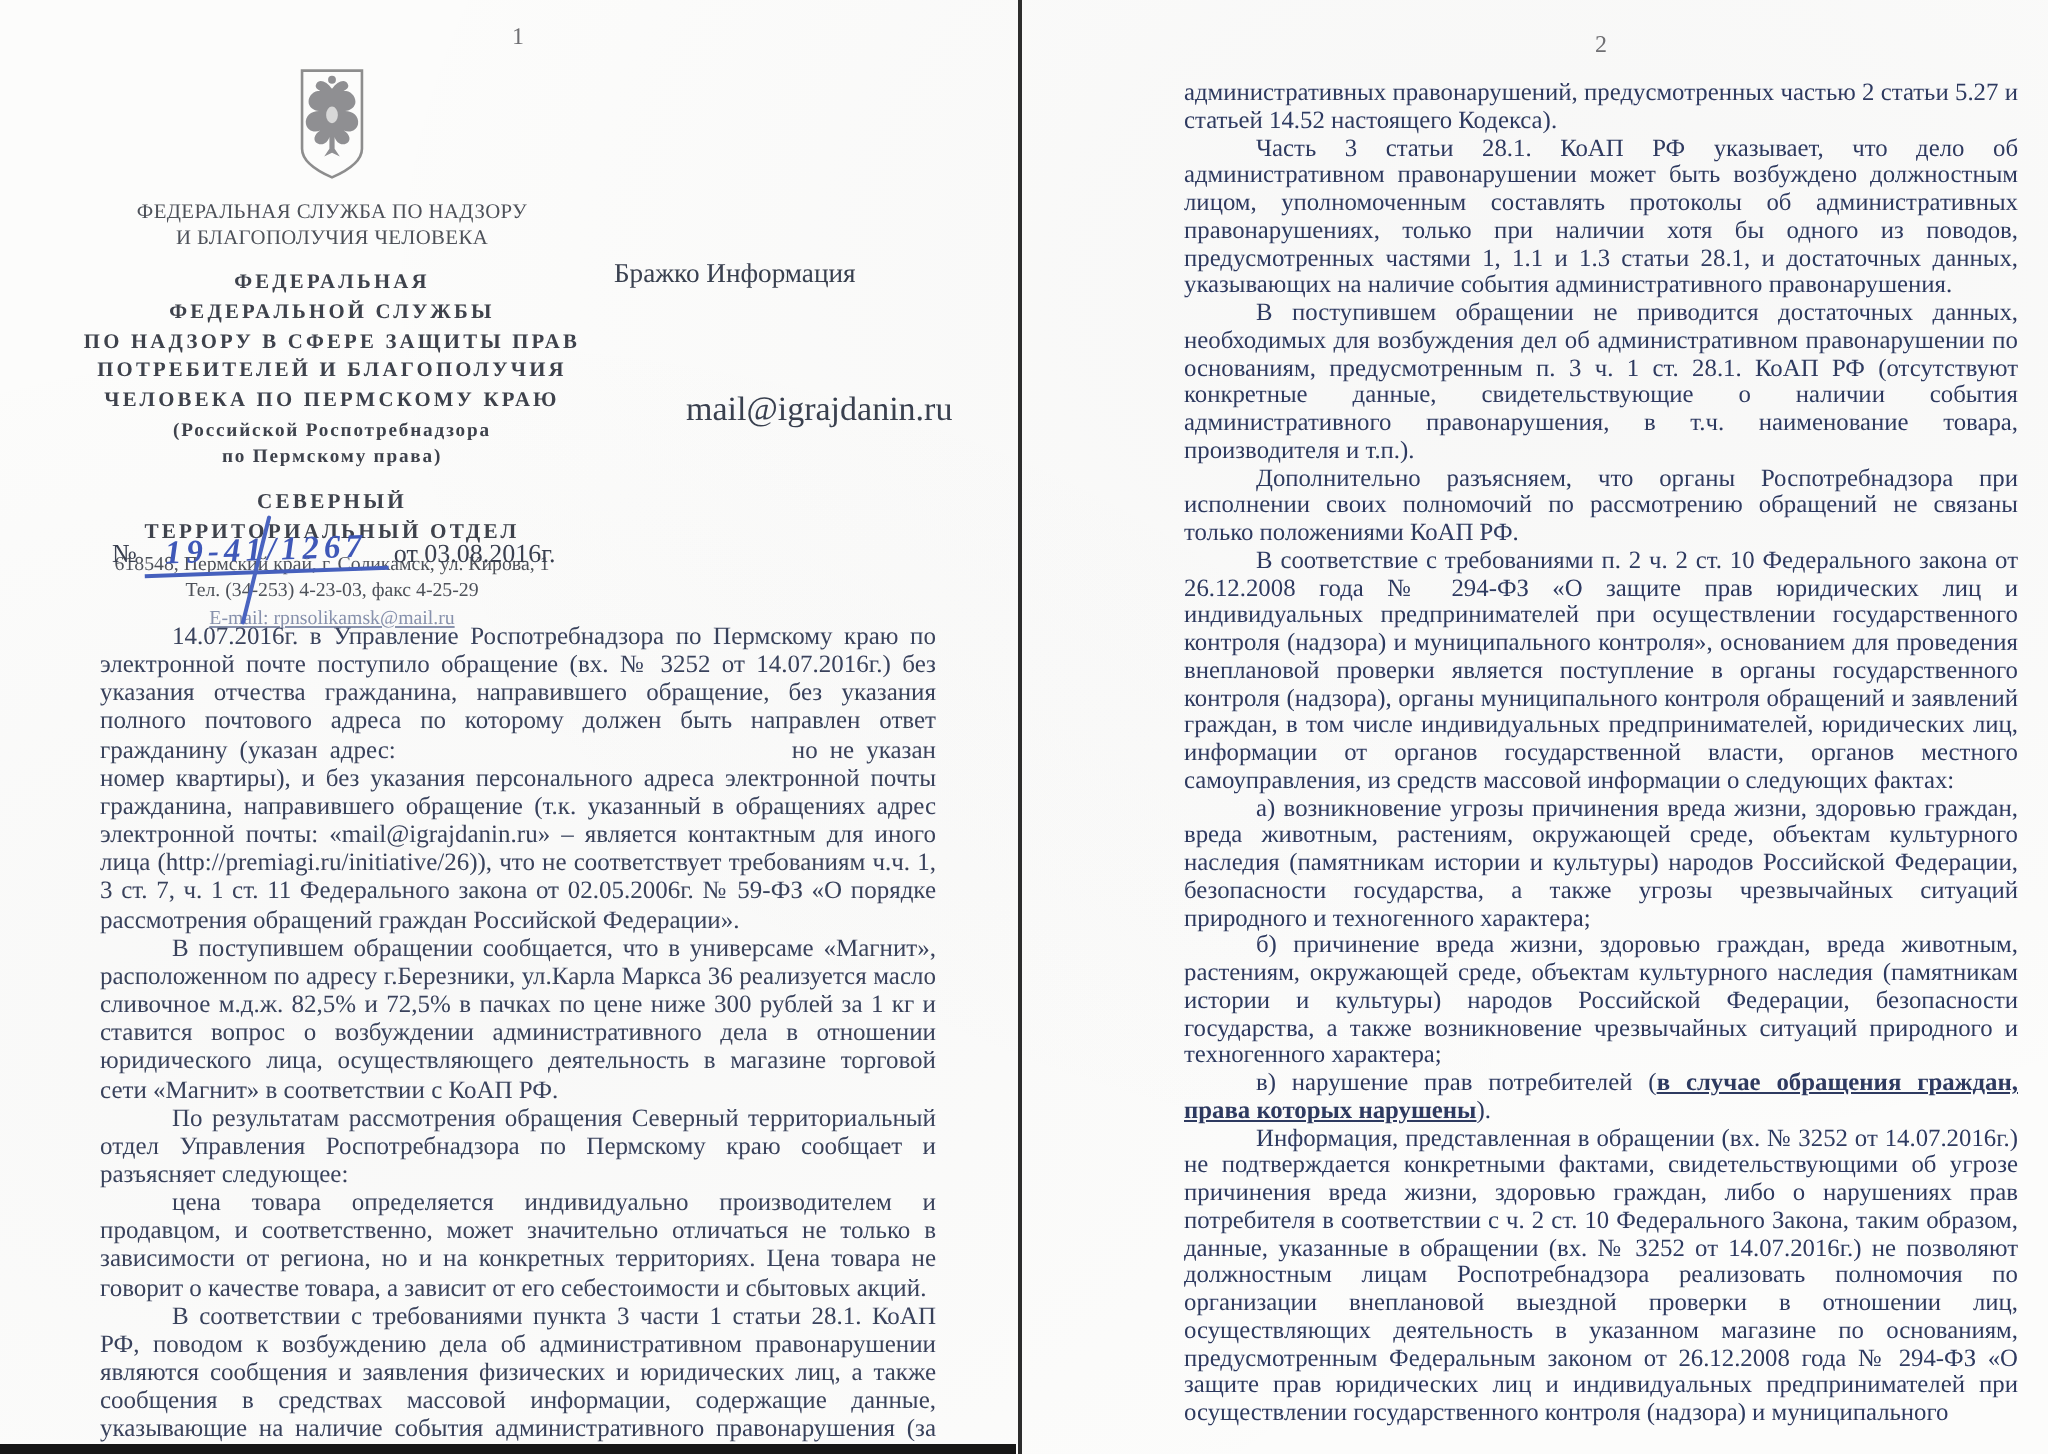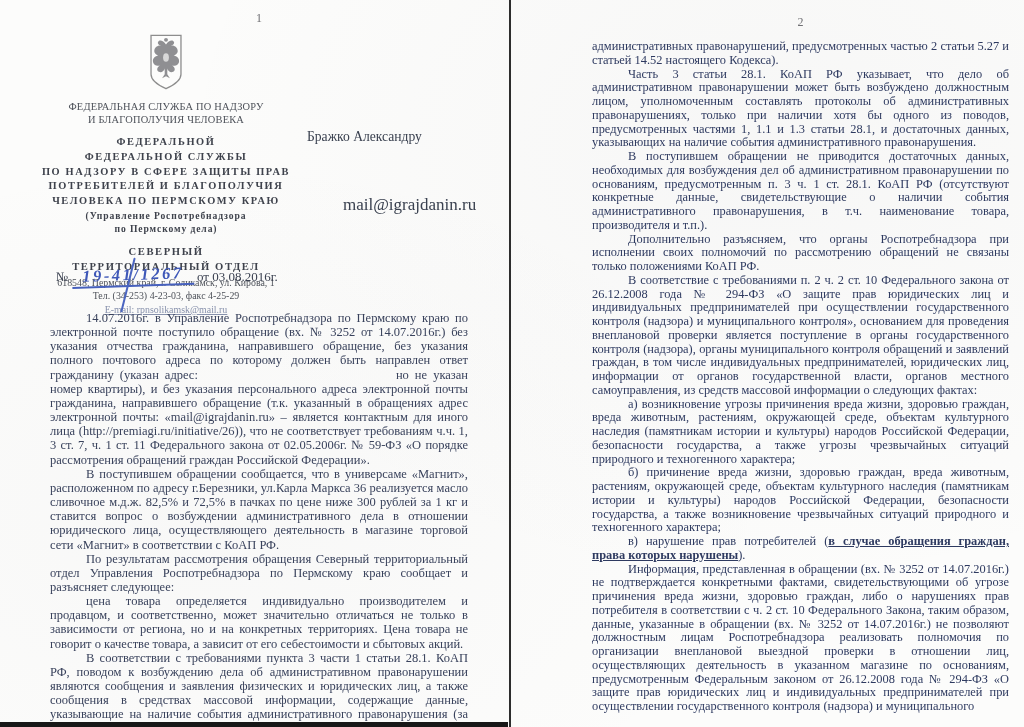"ФЕДЕРАЛЬНОЙ" div { text: ФЕДЕРАЛЬНОЙ -> ФЕДЕРАЛЬНАЯ }
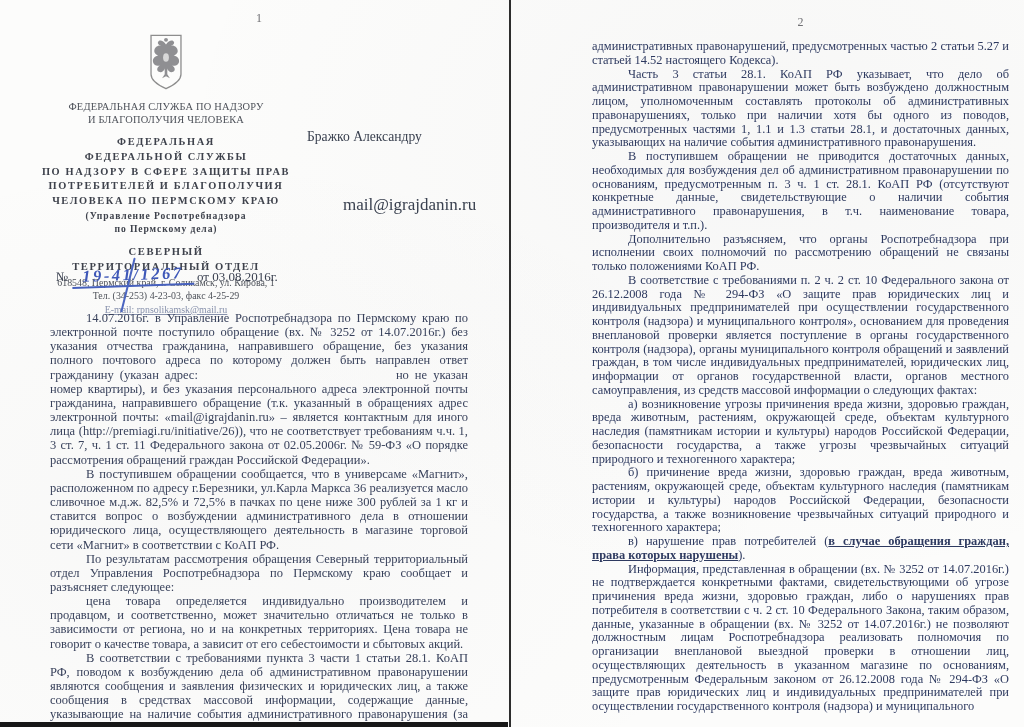"Бражко Александру" div.addressee-name { text: Александру -> Информация }
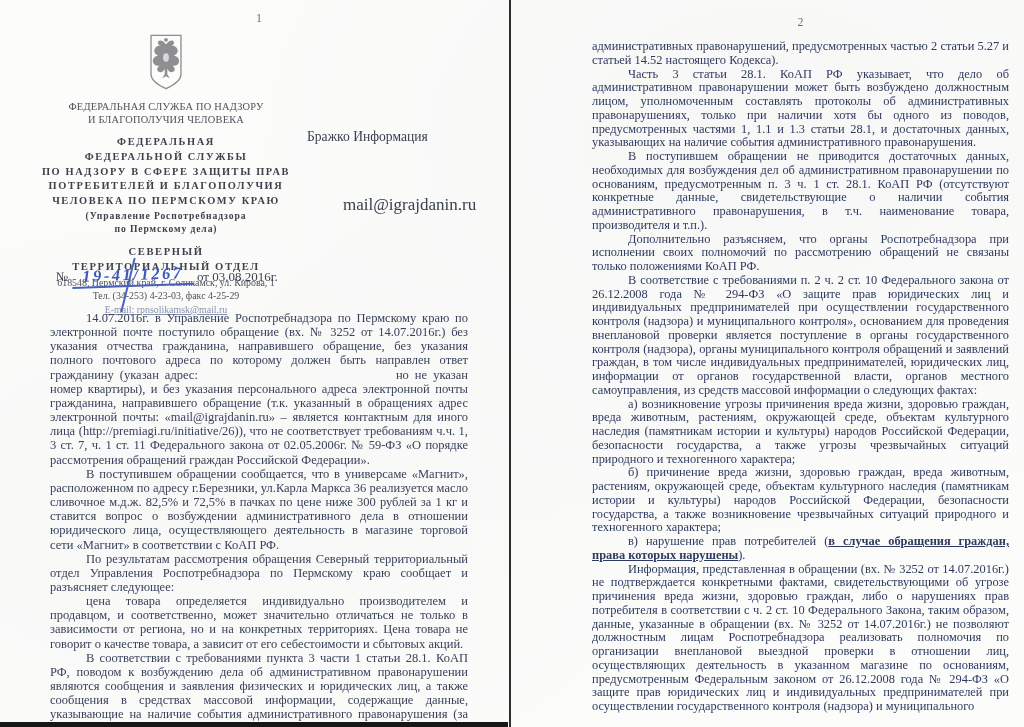"(Управление Роспотребнадзора" div { text: Управление -> Российской }
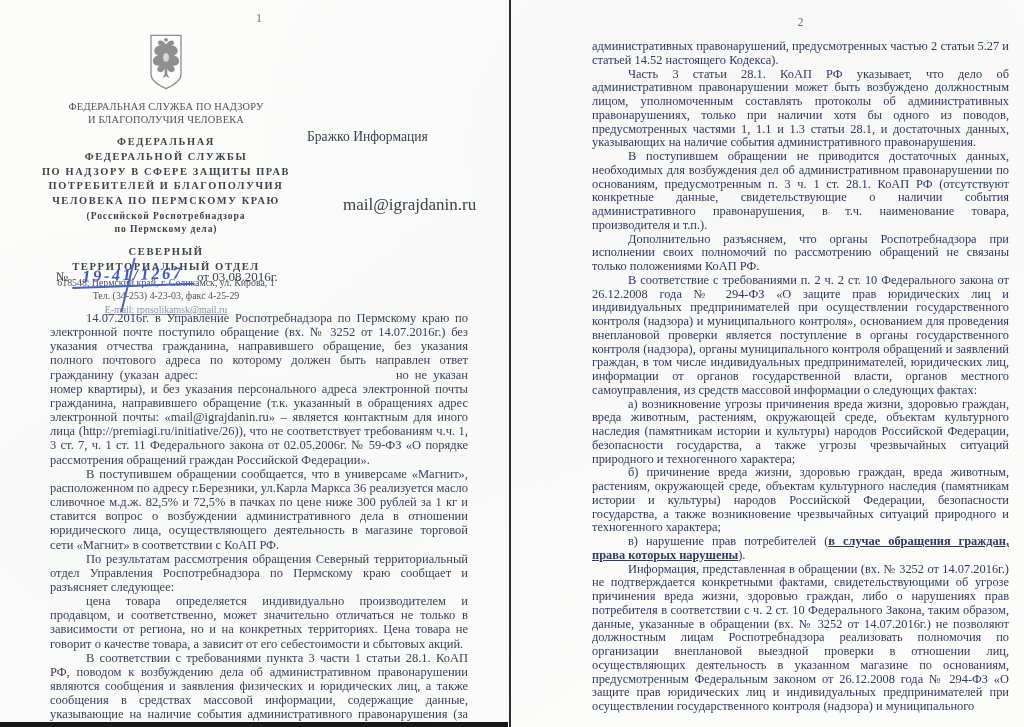"по Пермскому дела)" div { text: дела -> права }
